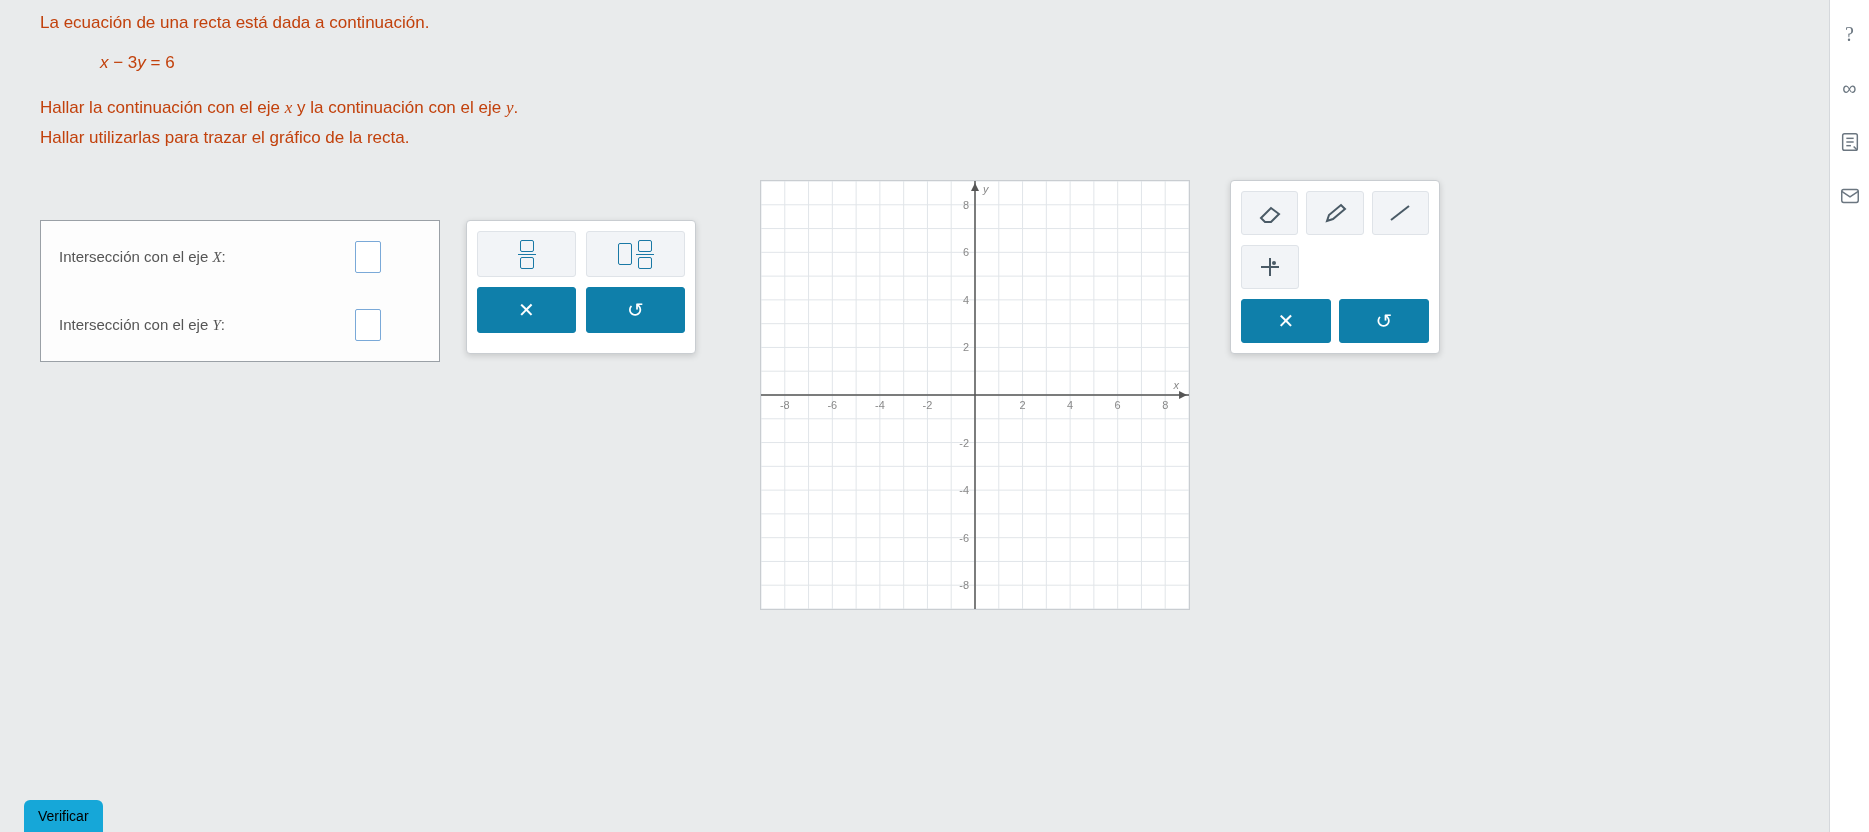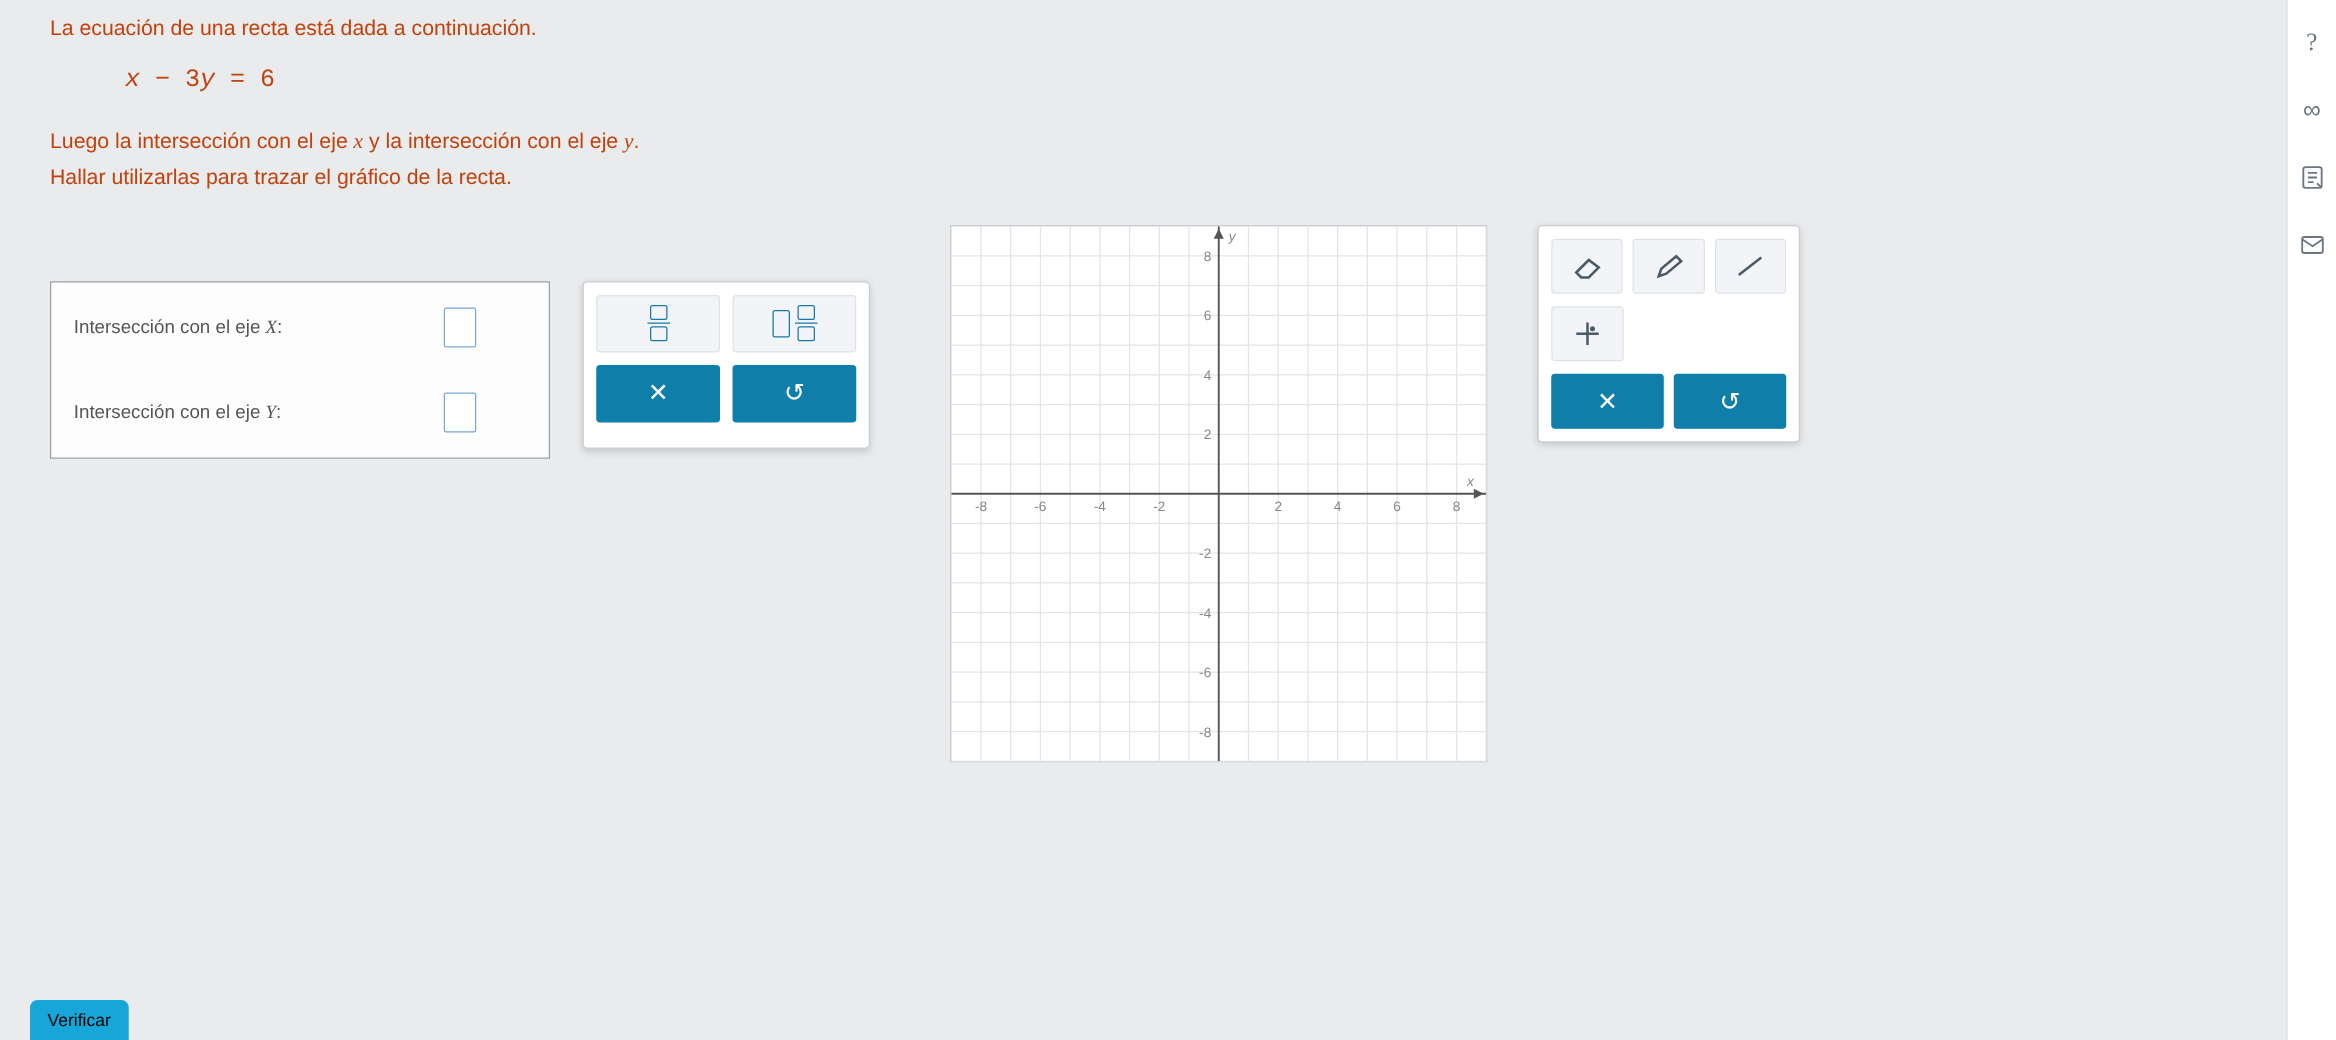"x − 3y = 6" .problem-text .eq { font-family: Liberation Mono, monospace -> Liberation Sans, sans-serif; font-size: 20px -> 17px }
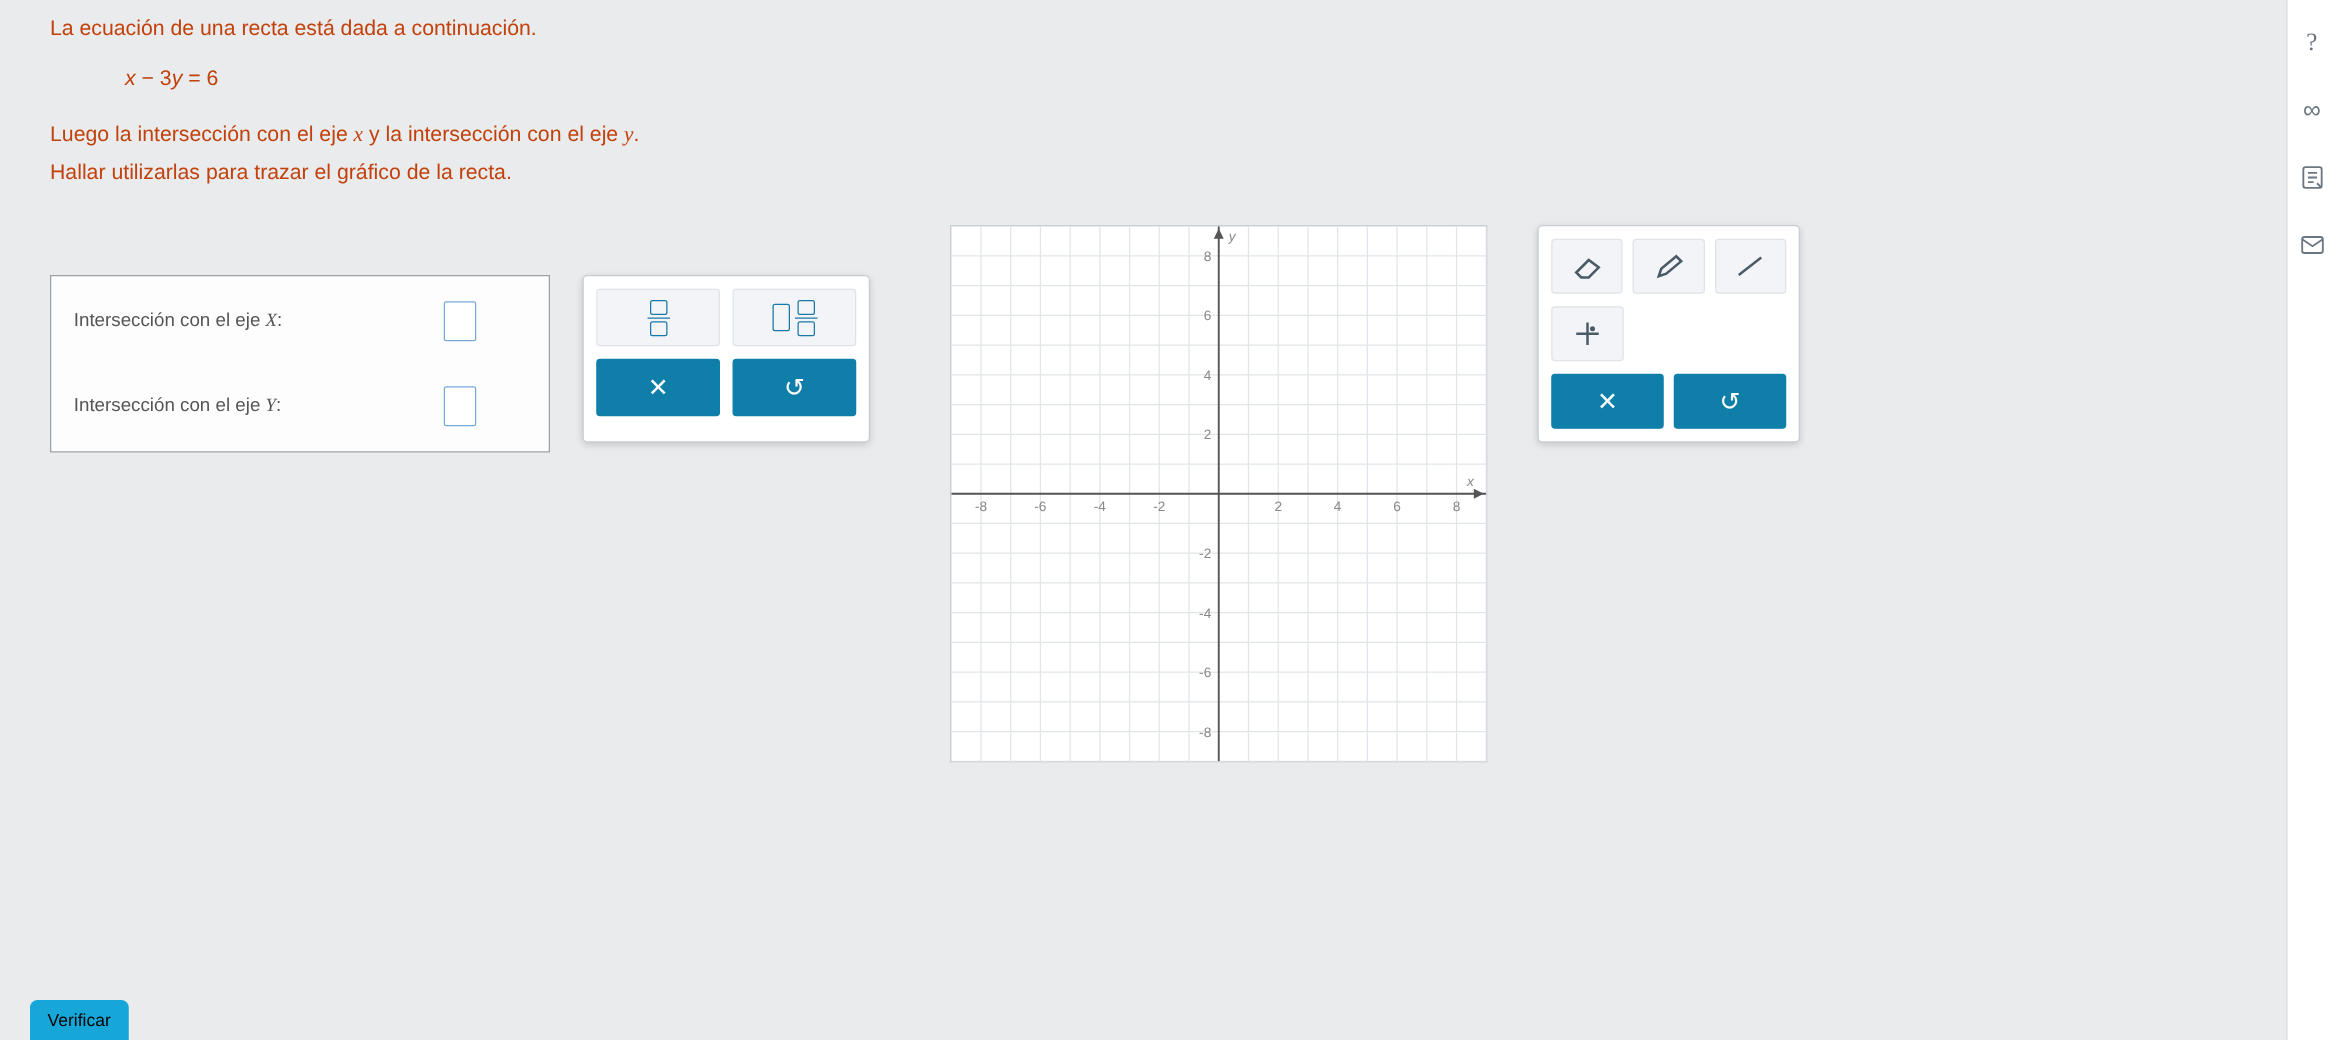"Luego la intersección con el" span { text: Luego la intersección -> Hallar la continuación }
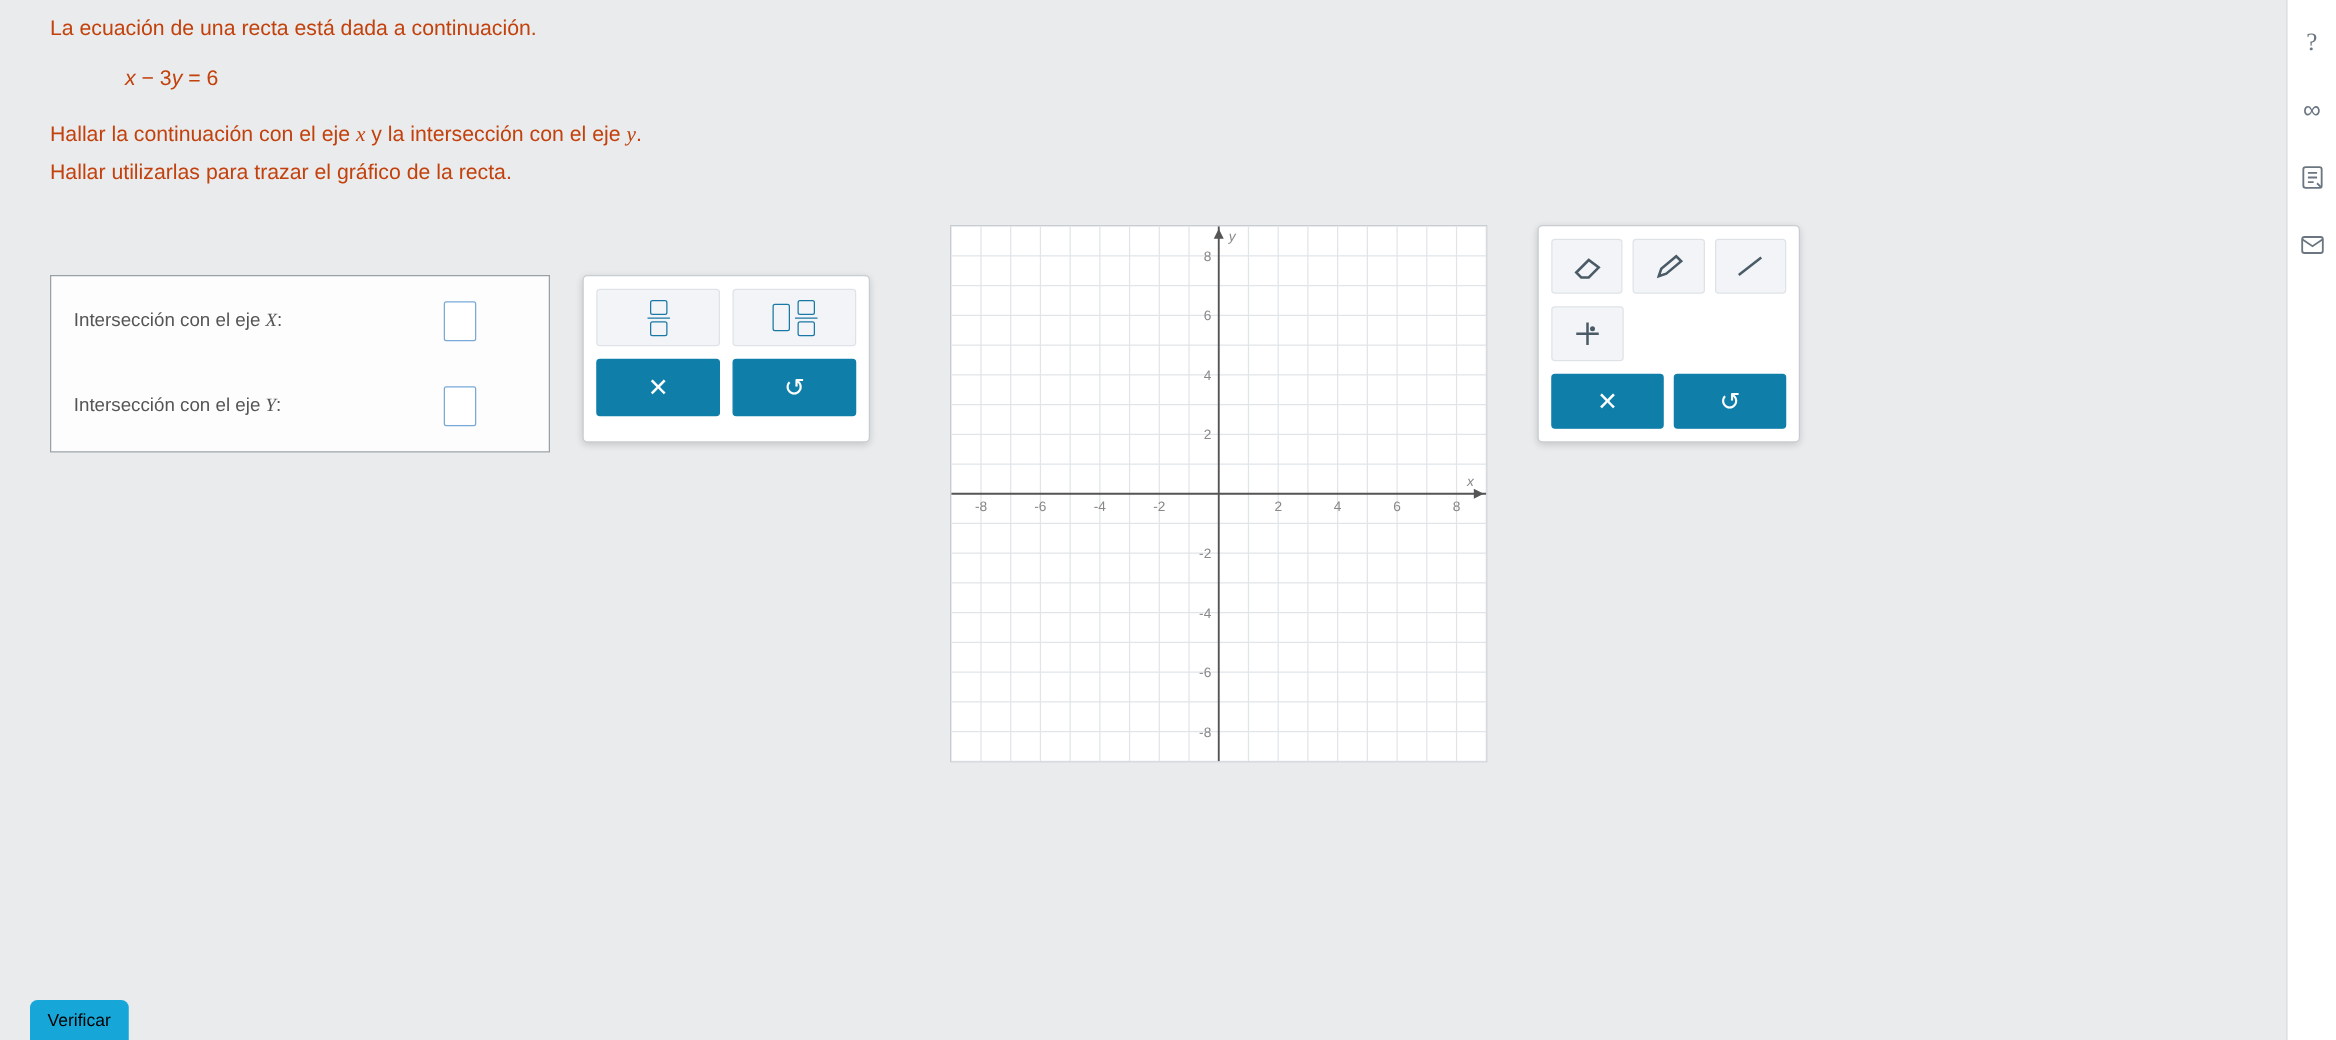"y la intersección con el" span { text: intersección -> continuación }
